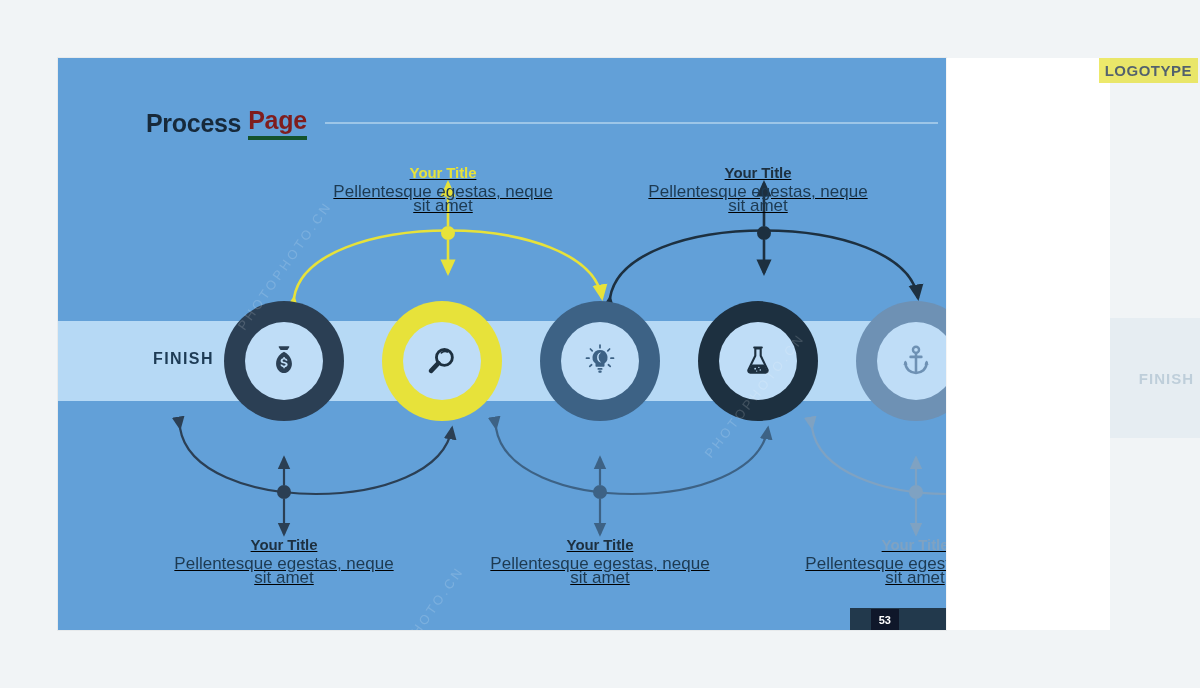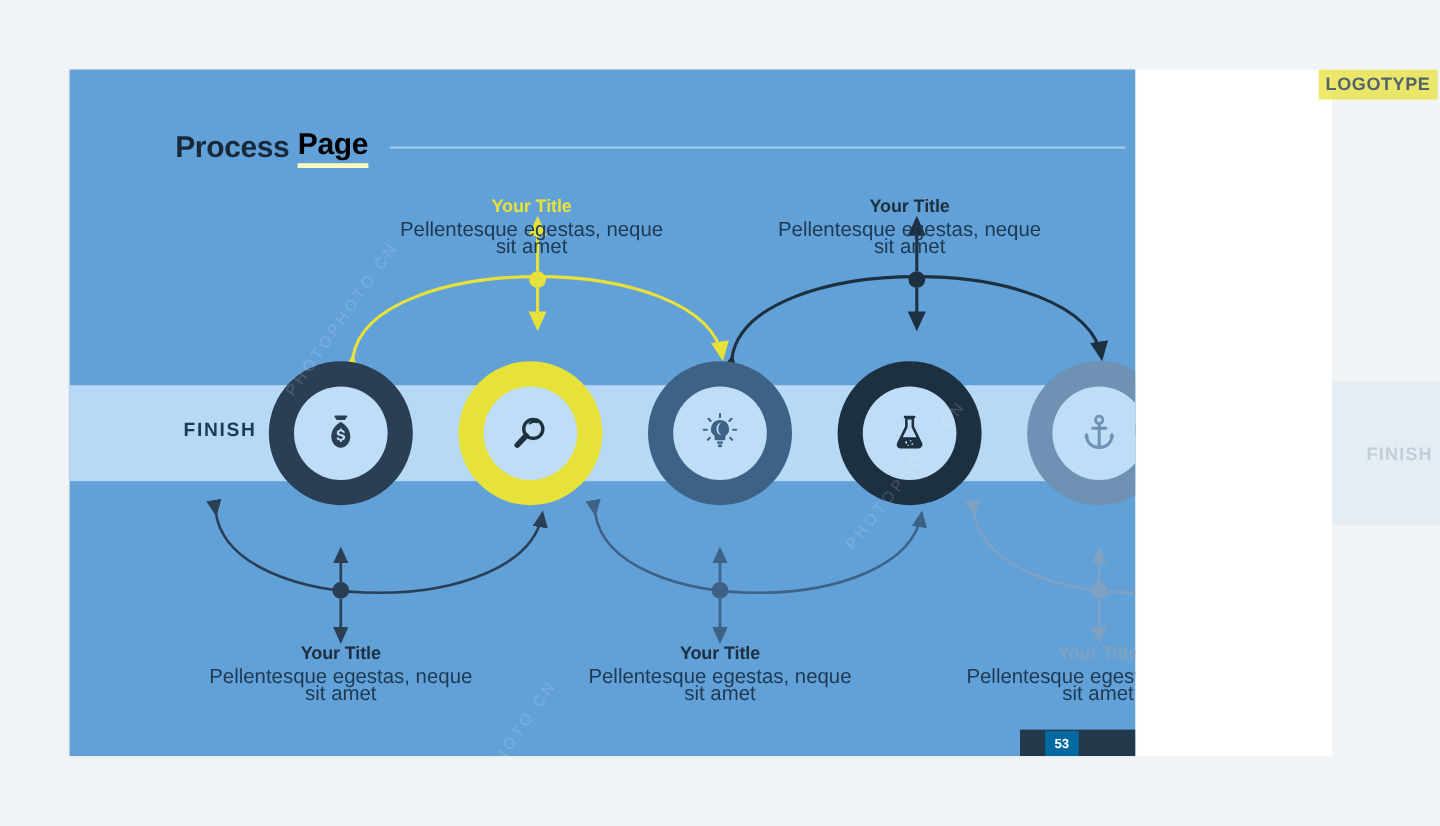"Page" .title-page { border-bottom: 4px solid #fef9c3 -> 4px solid #14532d; color: #000000 -> #7f1d1d }
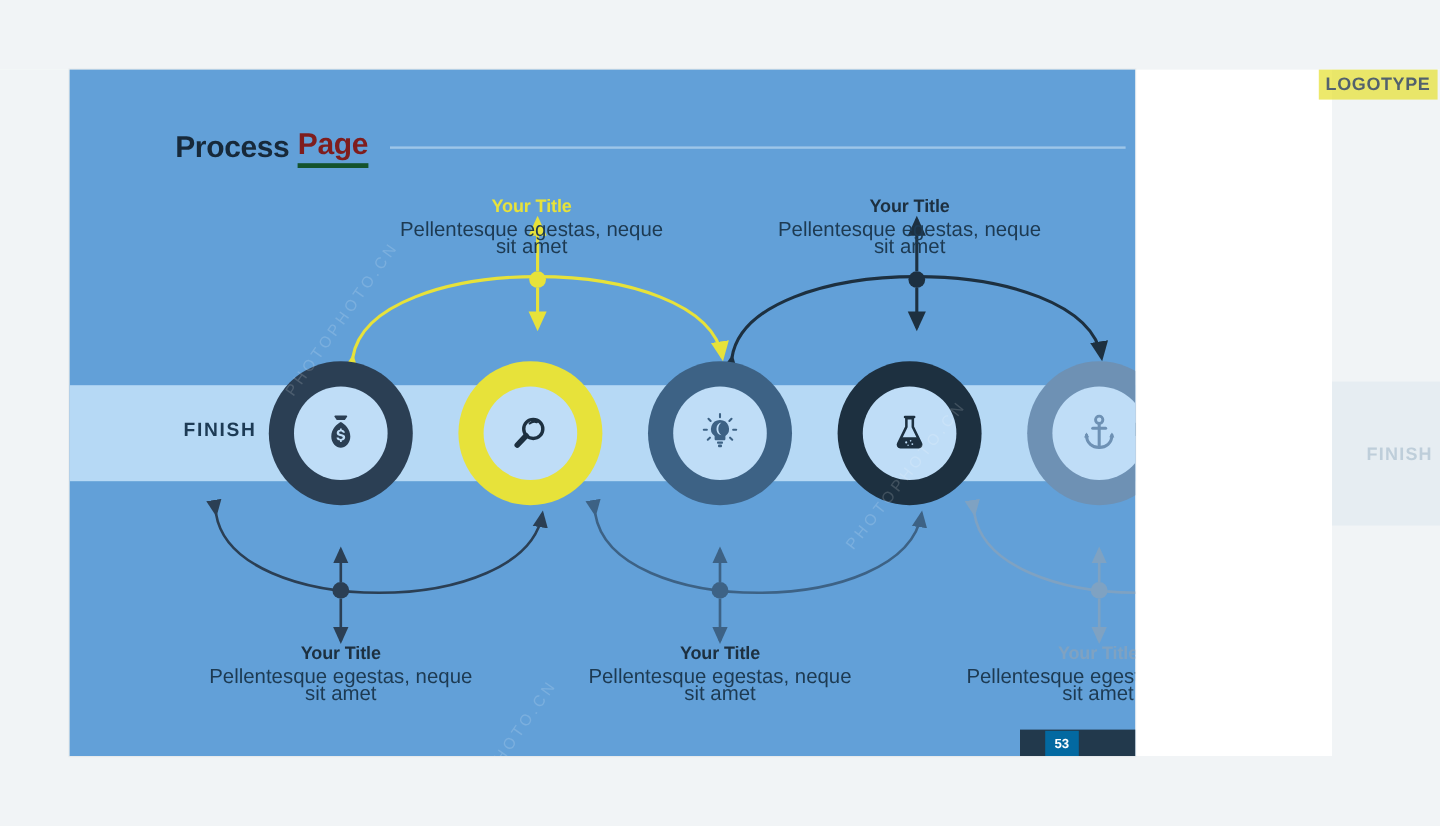"Your Title" .txt { text-decoration: none -> underline }
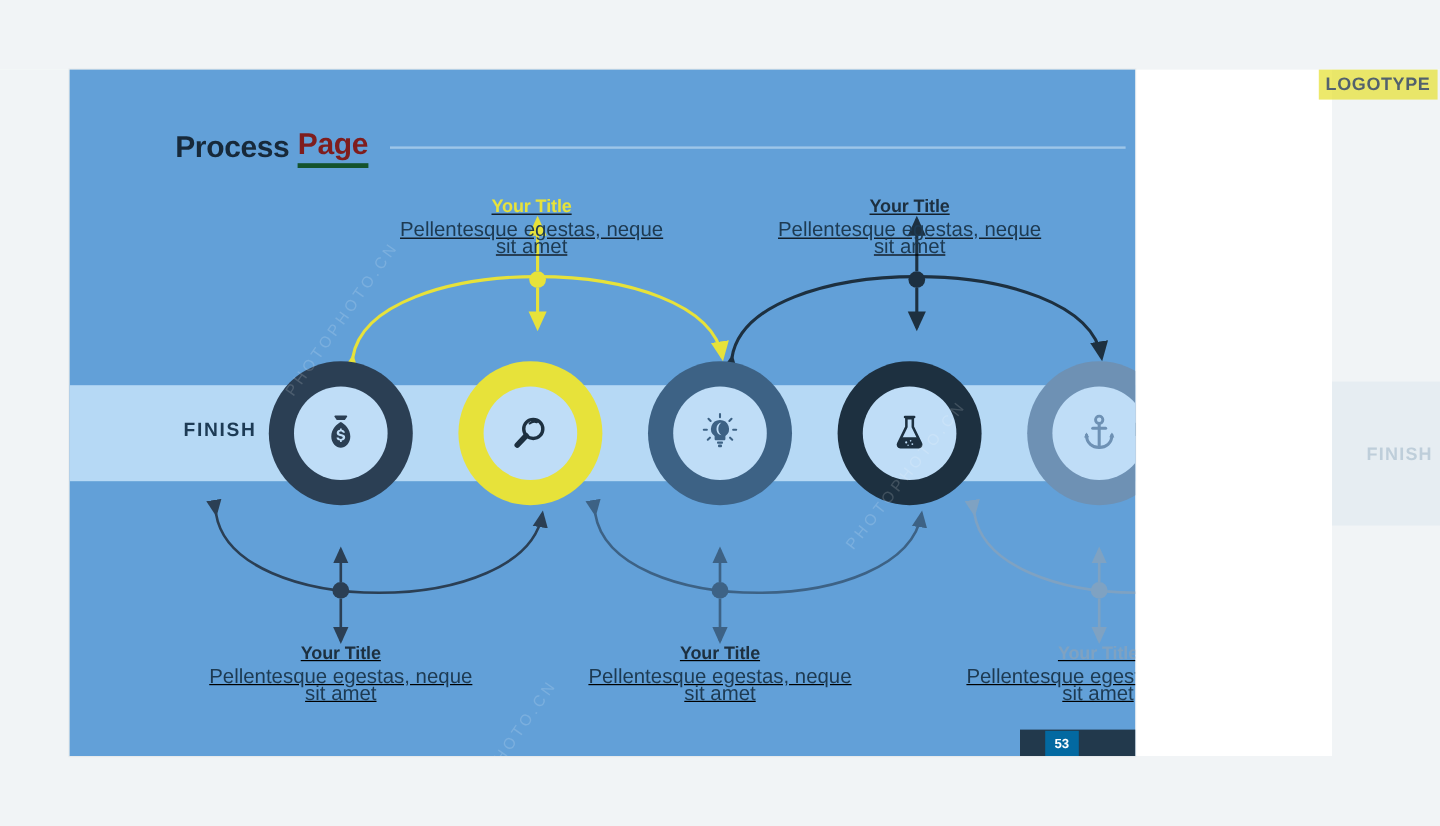"53" .pagenum { background: #0369a1 -> #0f172a }
